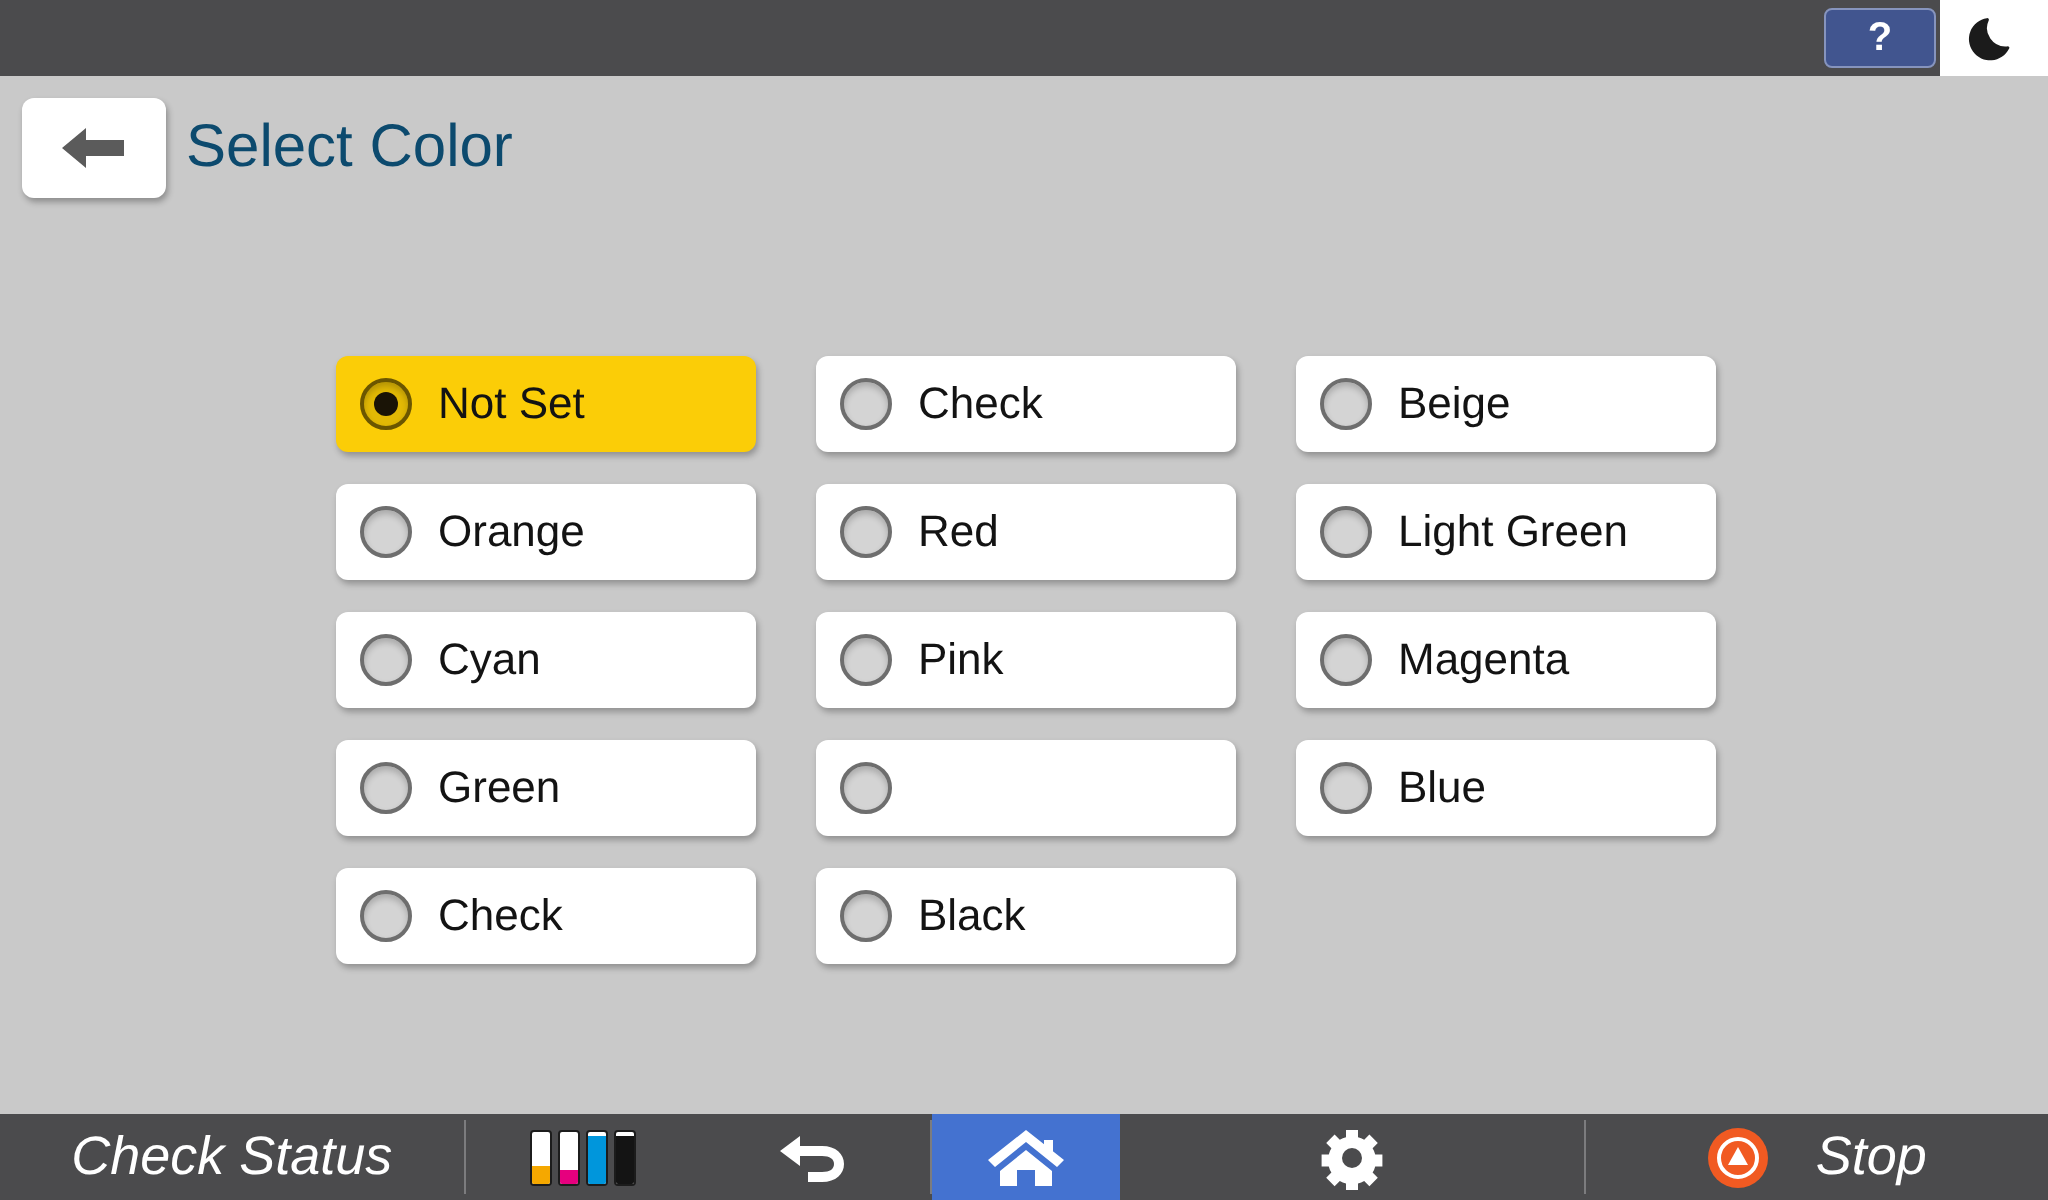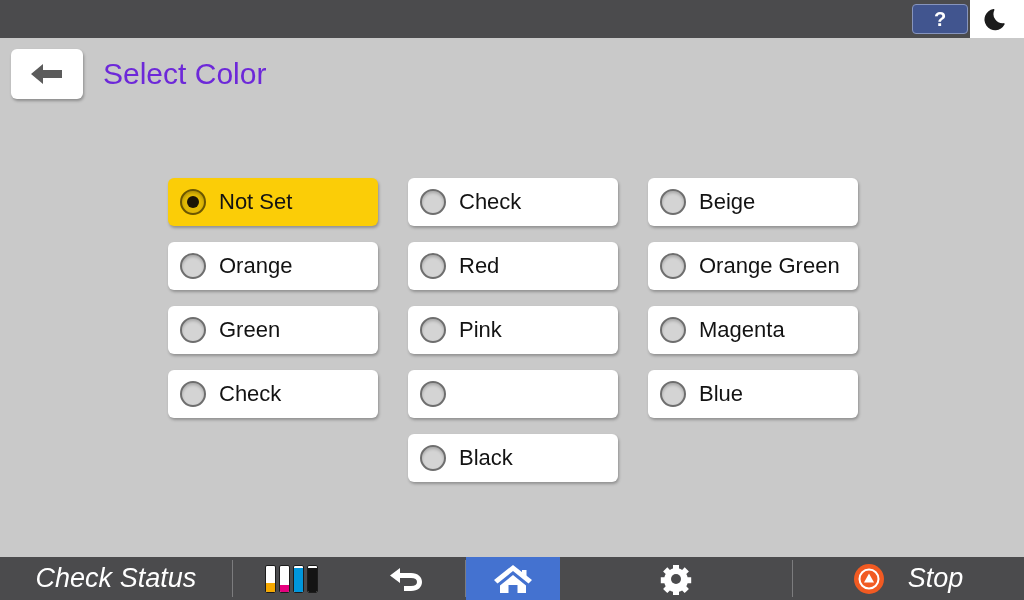"Select Color" .page-title { color: #6d28d9 -> #0c4a6e; left: 103px -> 93px }
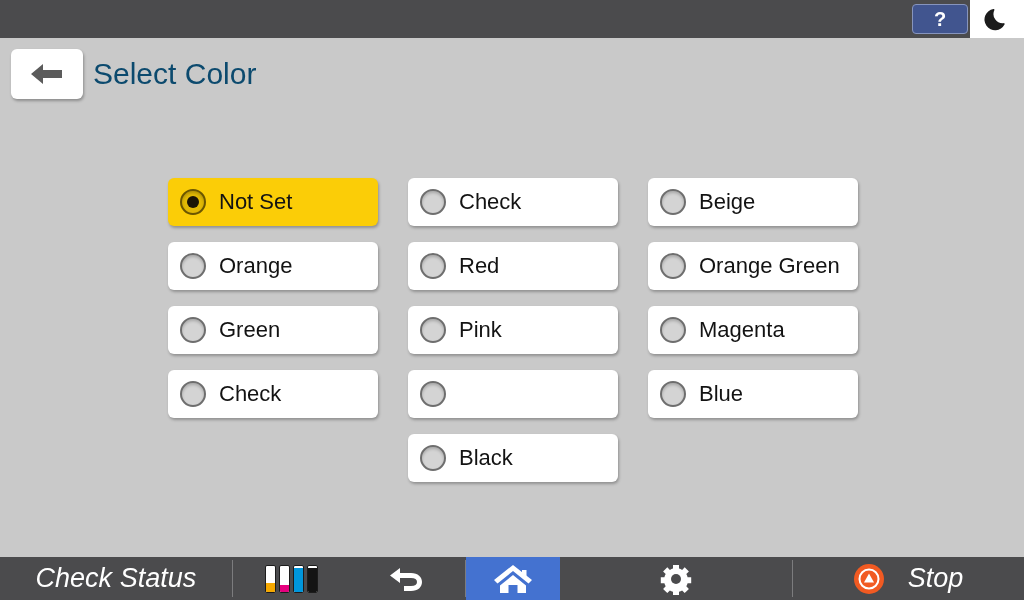"Orange Green" span.opt-label { text: Orange -> Light }
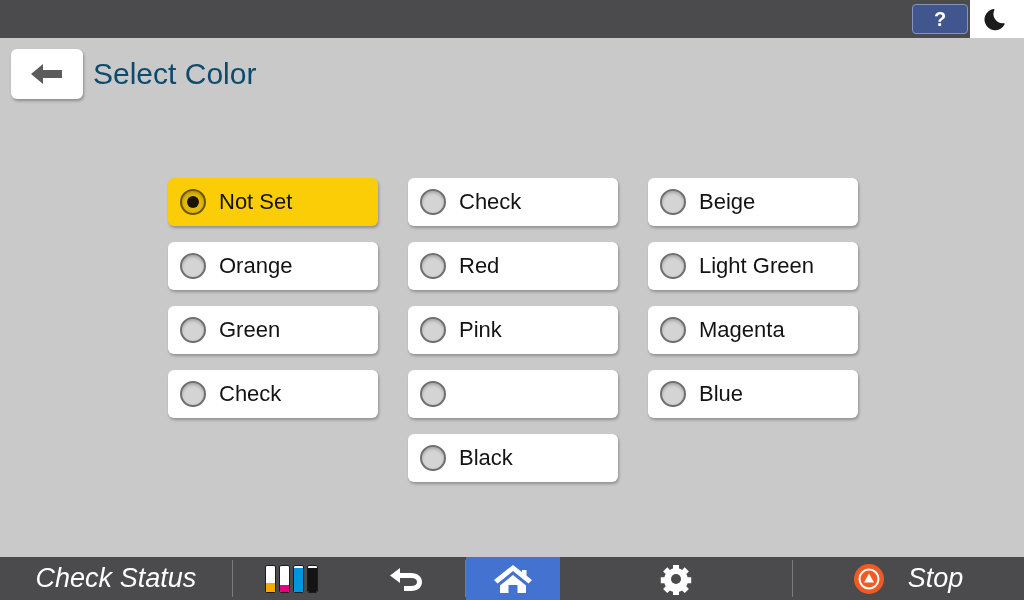"Cyan" div.opt { html: none -> <div> <span></span> <span>Cyan</span> </div> }
